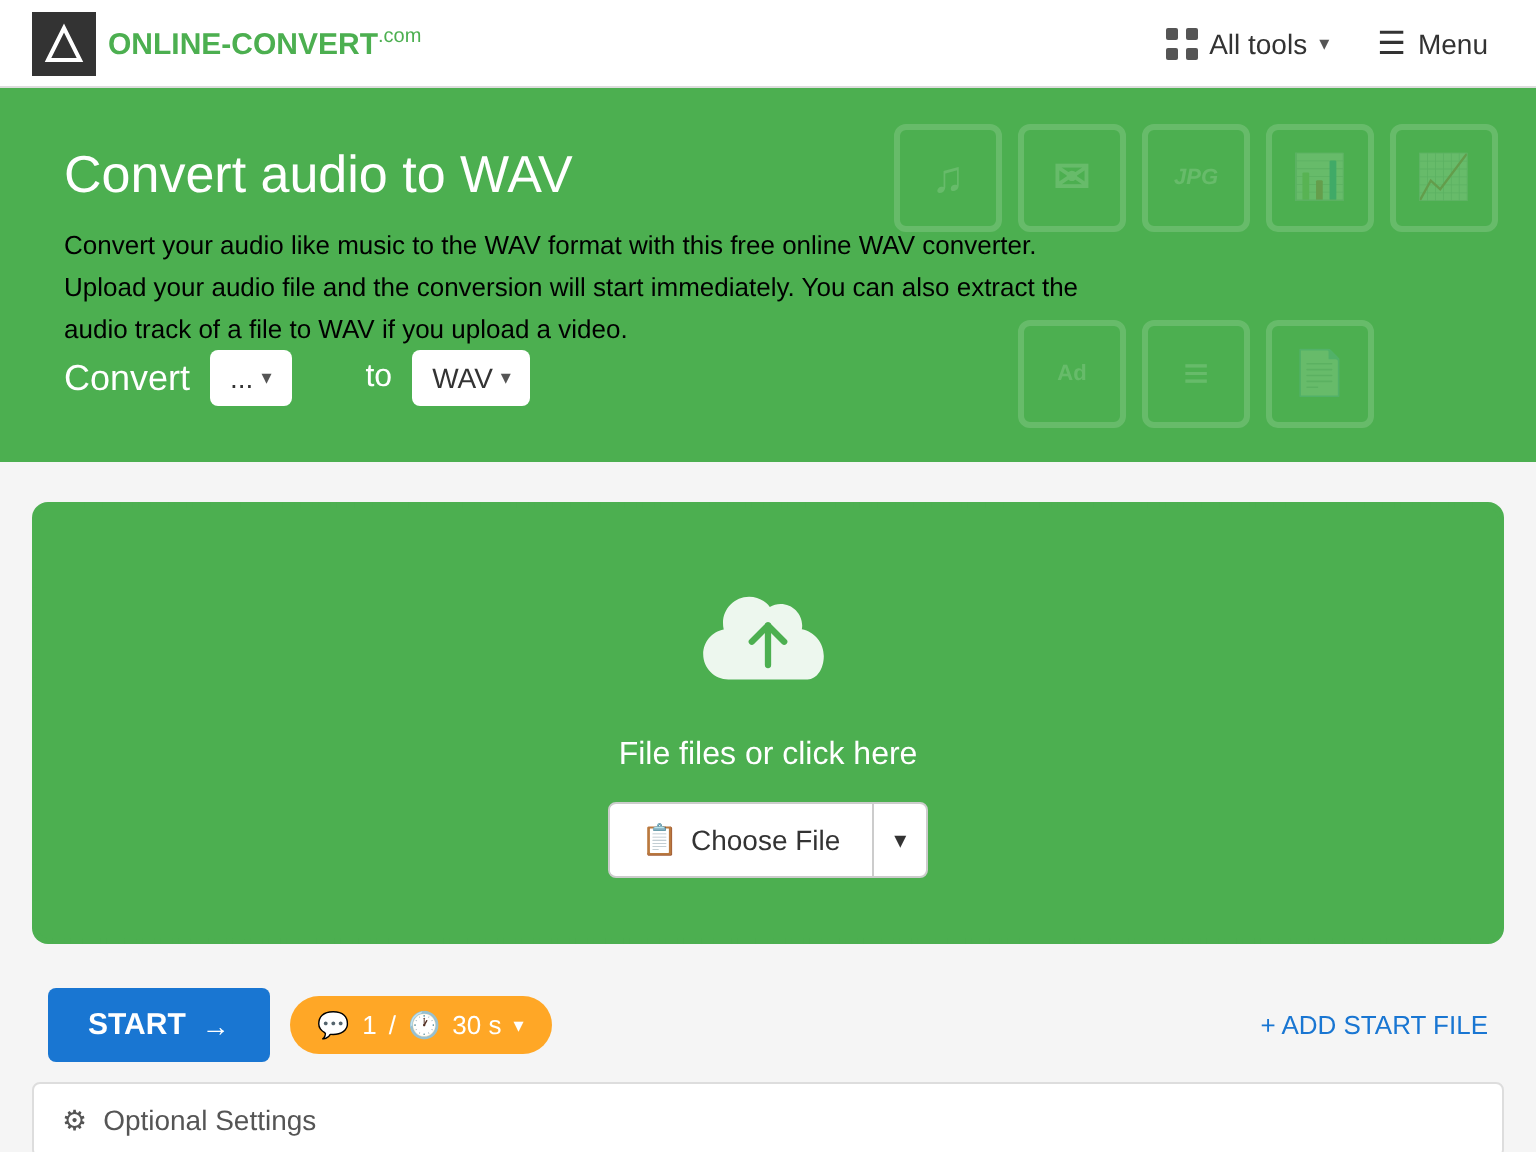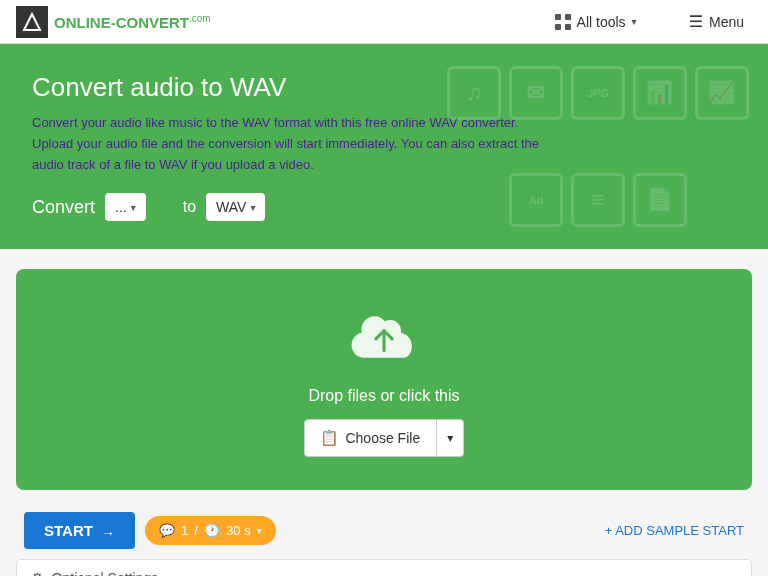"ONLINE-CONVERT.com" .navbar { gap: 28px -> none }
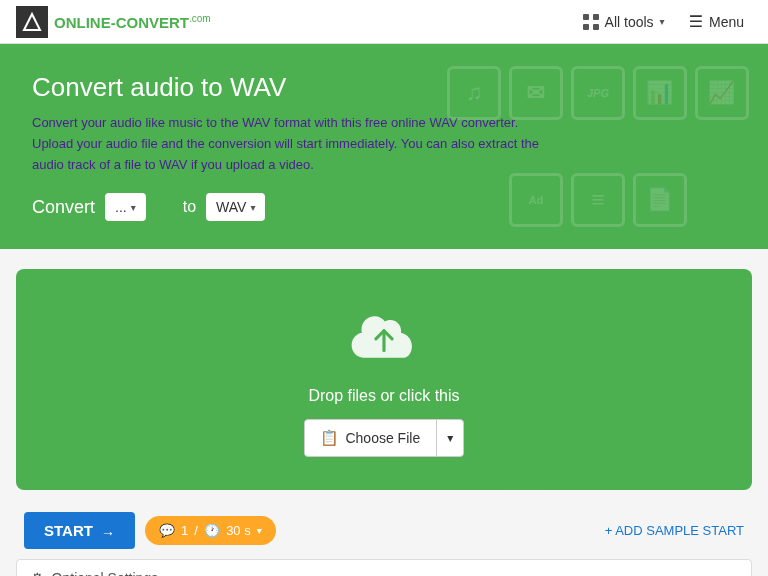"Convert your audio like music" .hero-desc { color: #4c1d95 -> #000000; margin-bottom: 18px -> none }
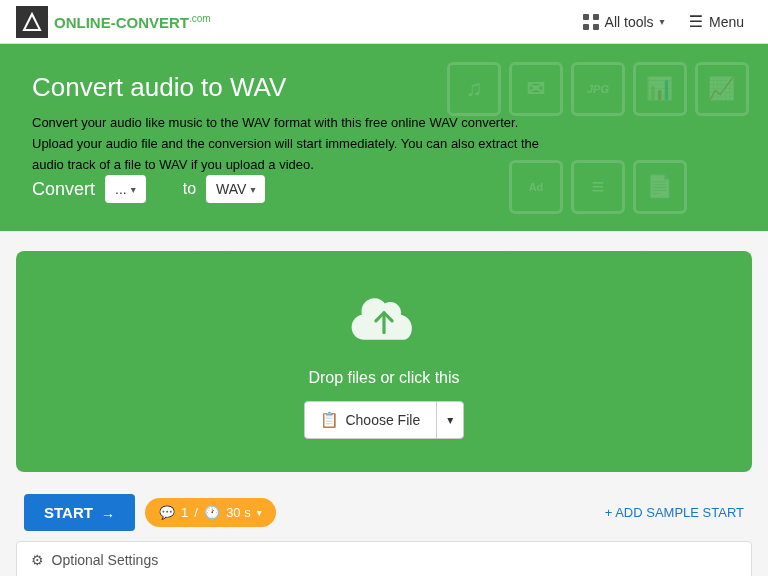"Drop files or click this" span.drop-text { text: Drop files or click this -> File files or click here }
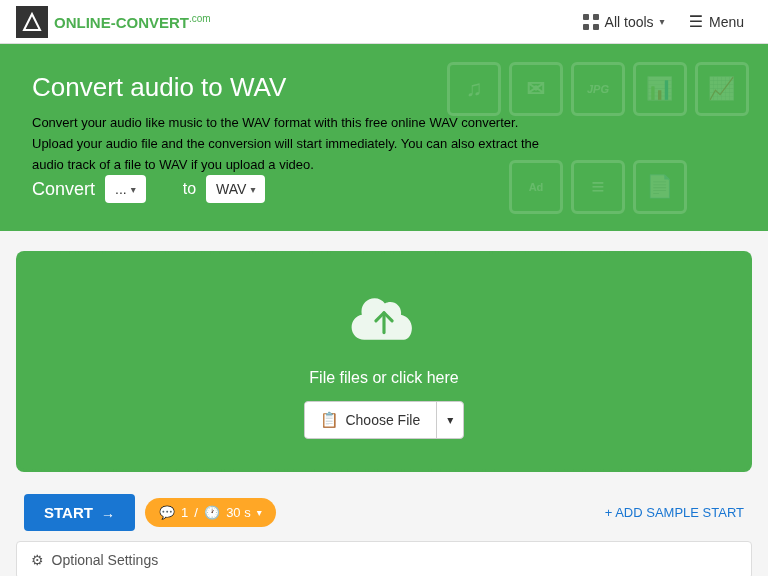"+ ADD SAMPLE START" span { text: SAMPLE START -> START FILE }
